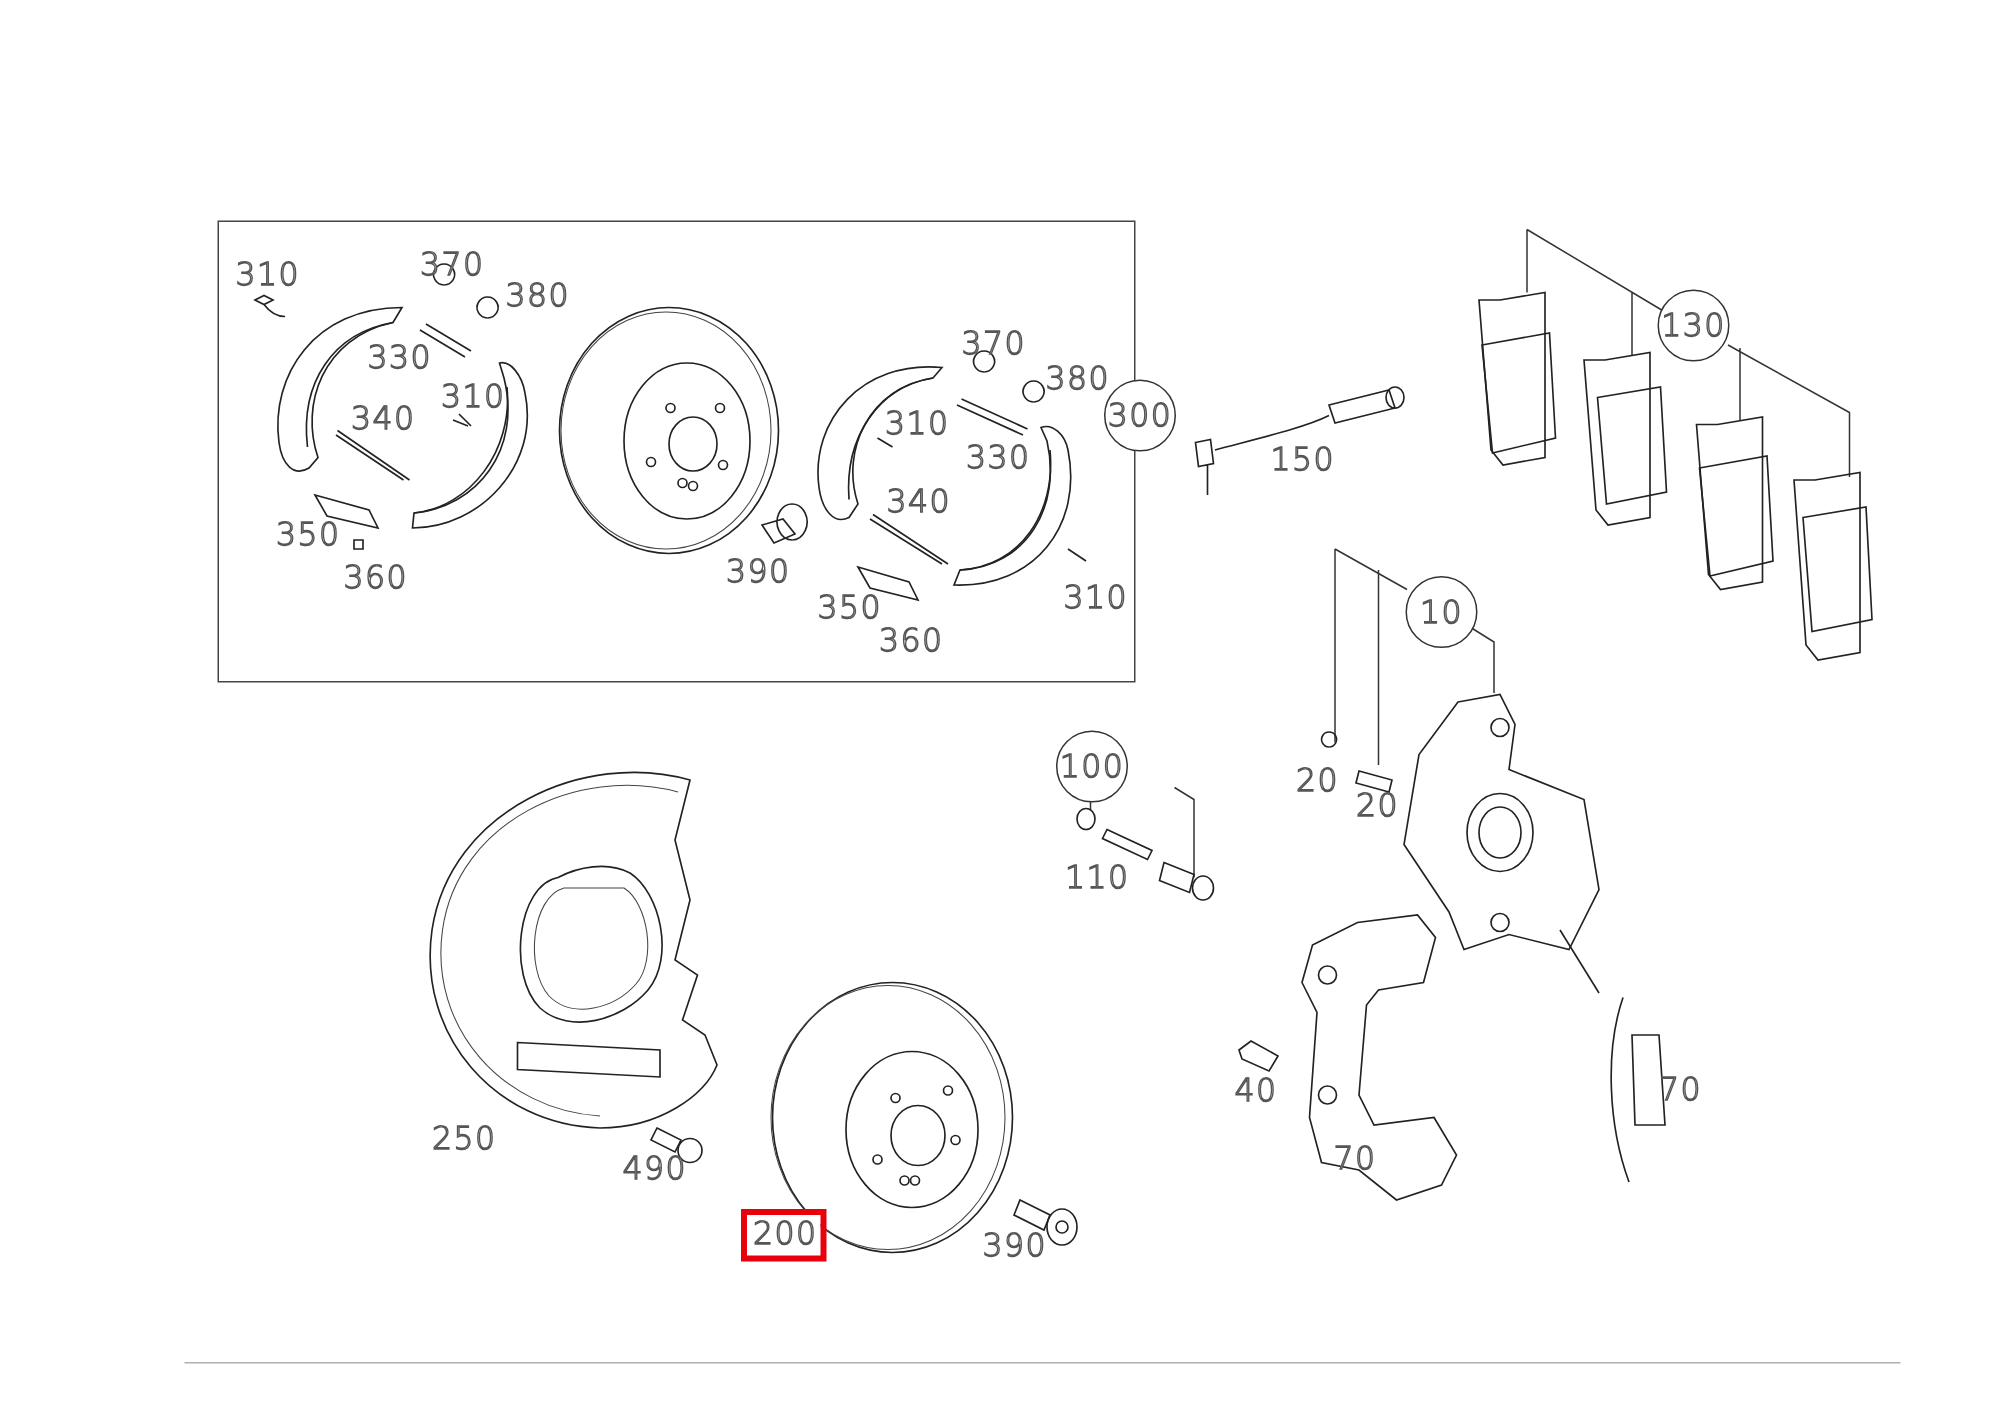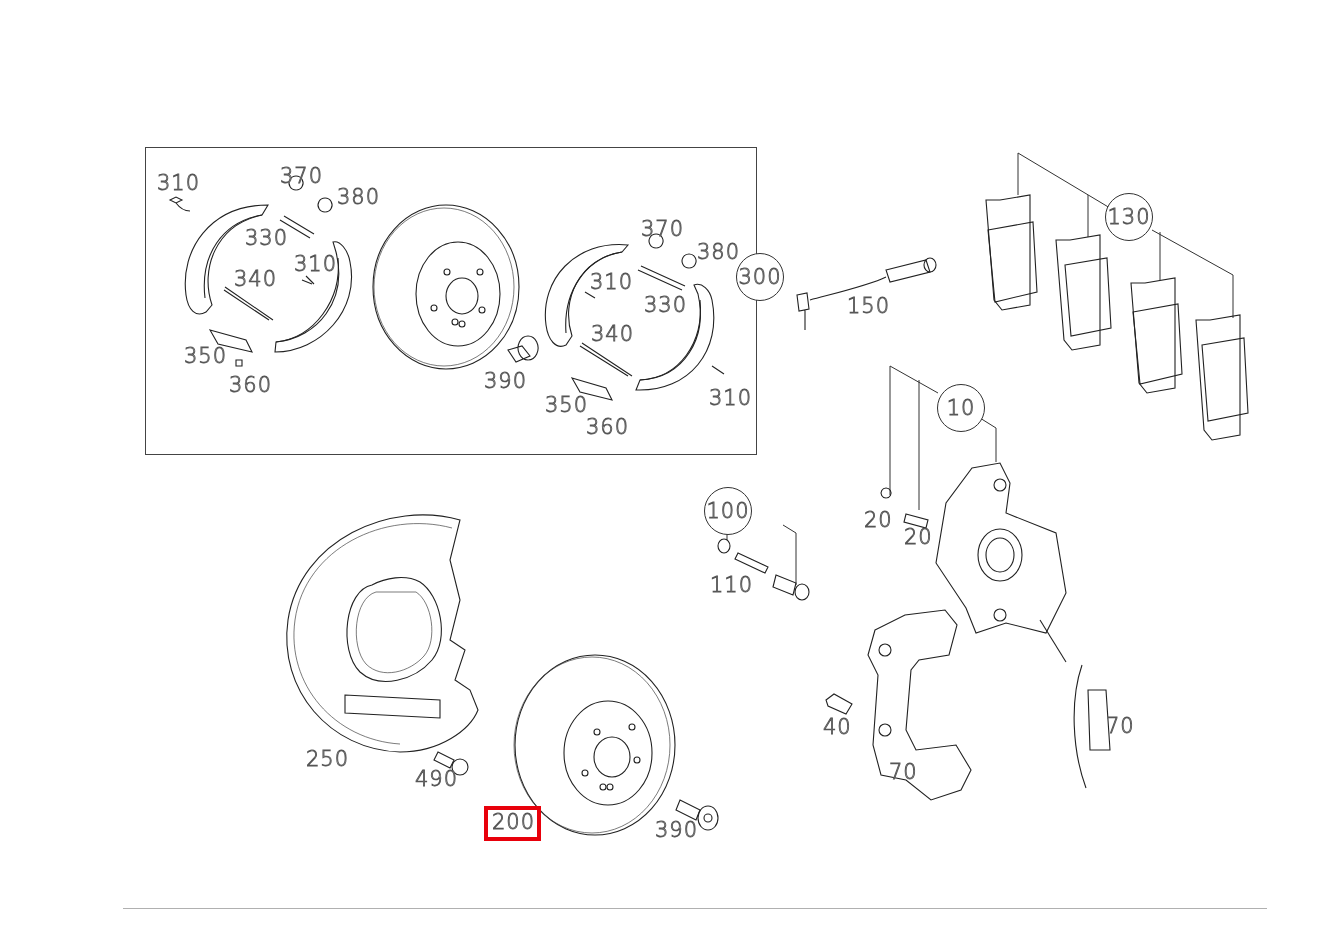"250" div.callout { left: 306px -> 288px }
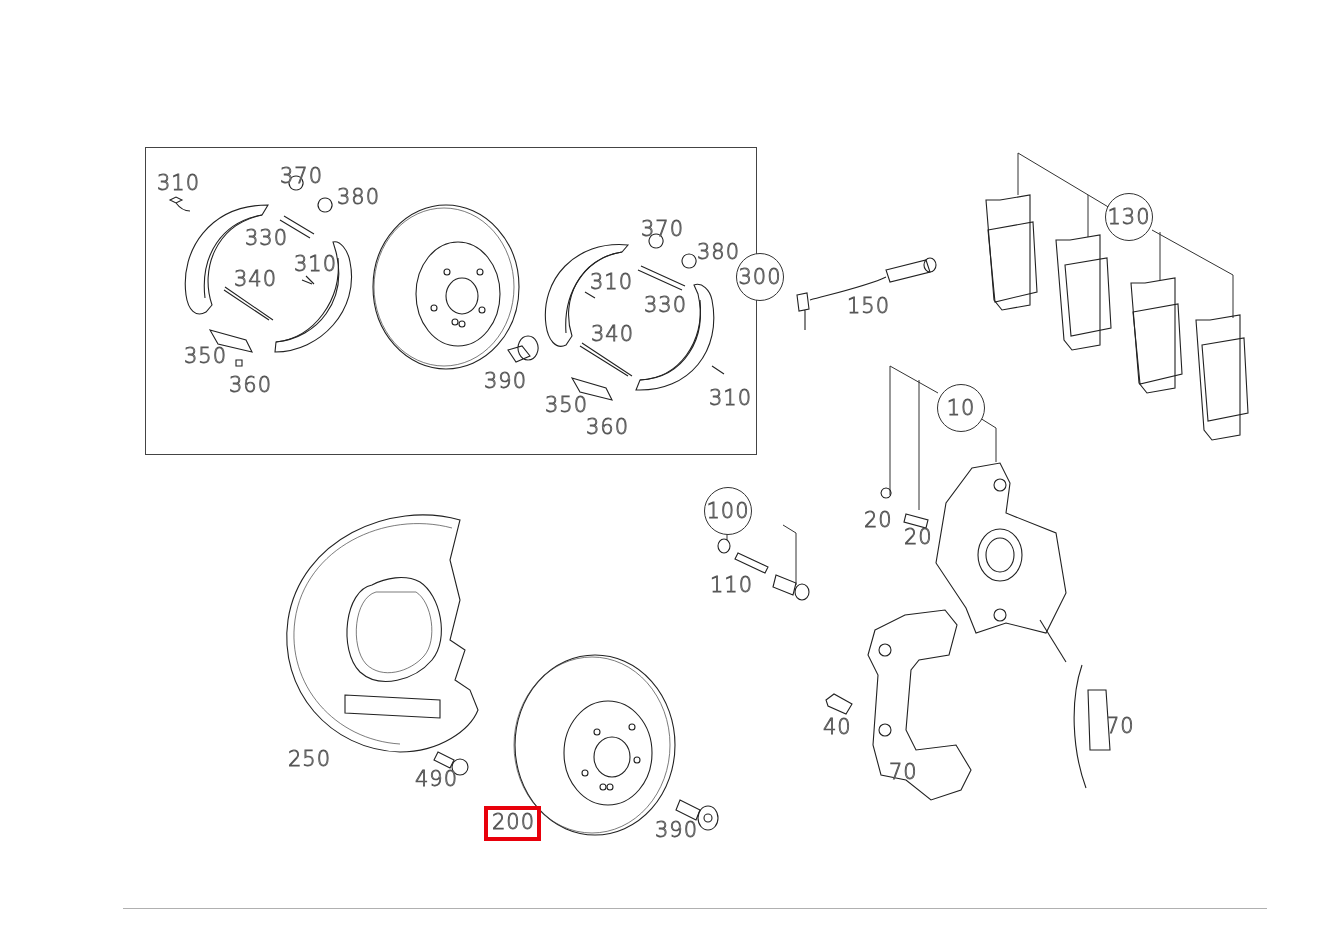"200" .callout.selected { margin-left: none -> 10px }
